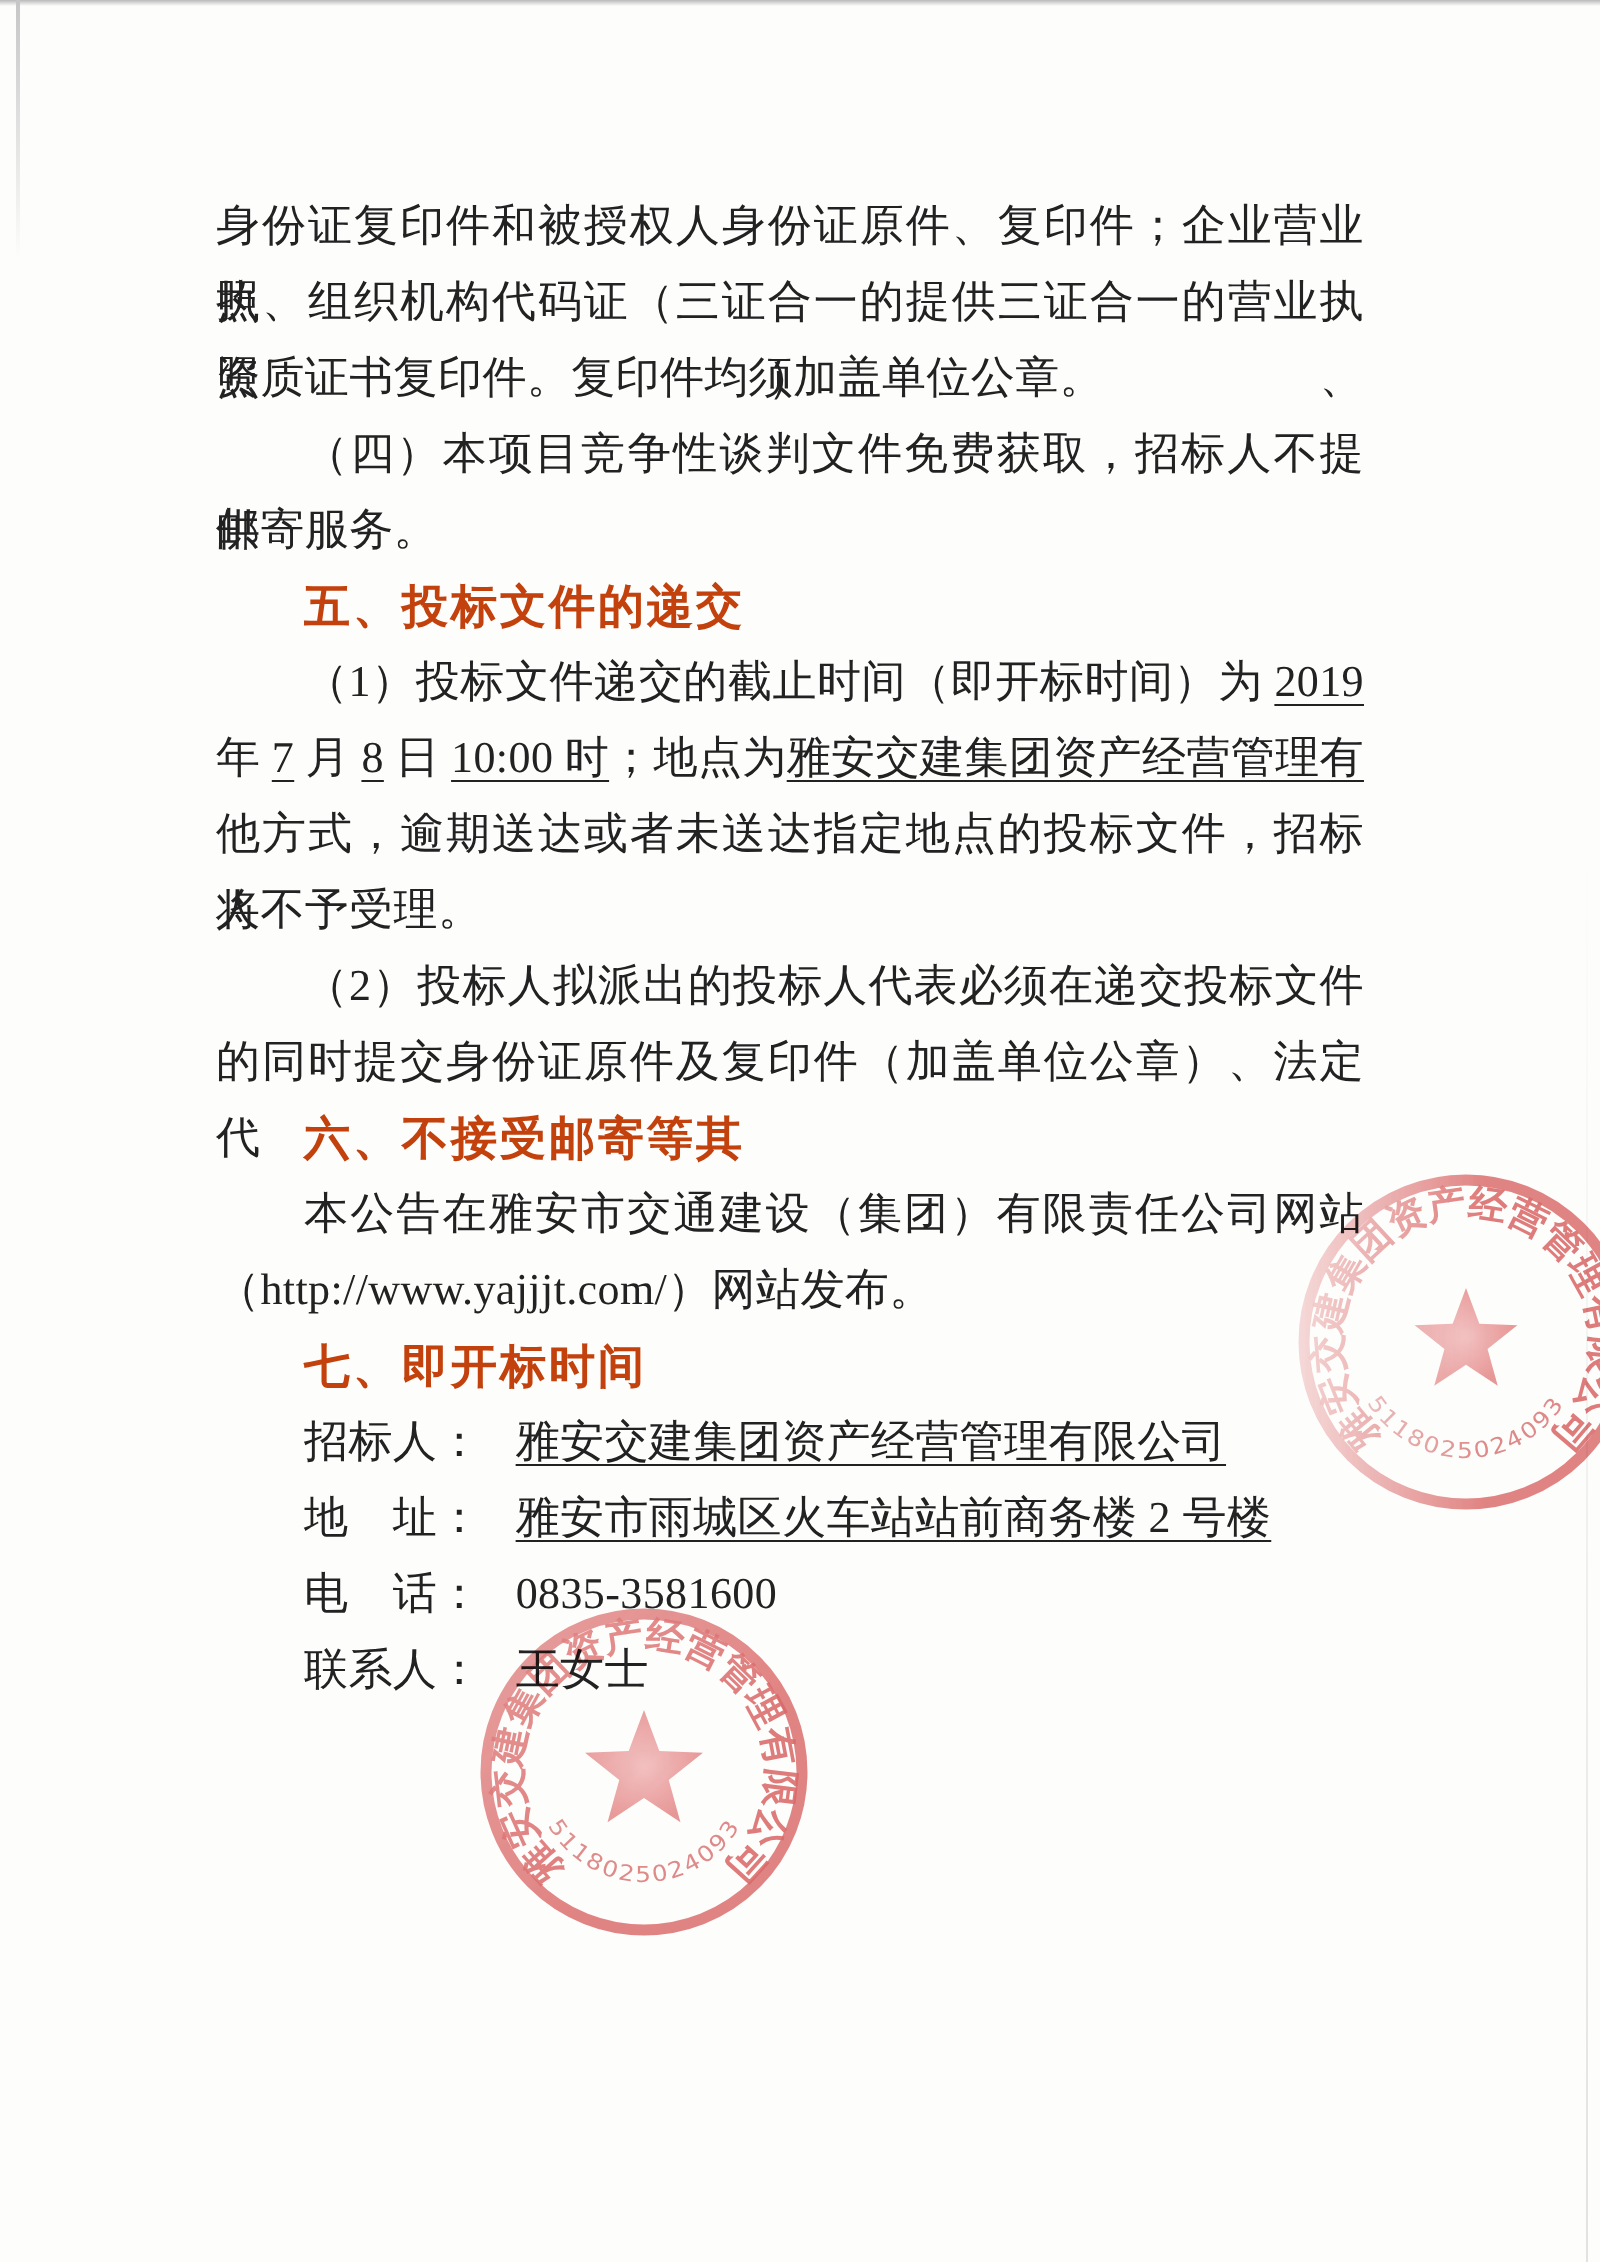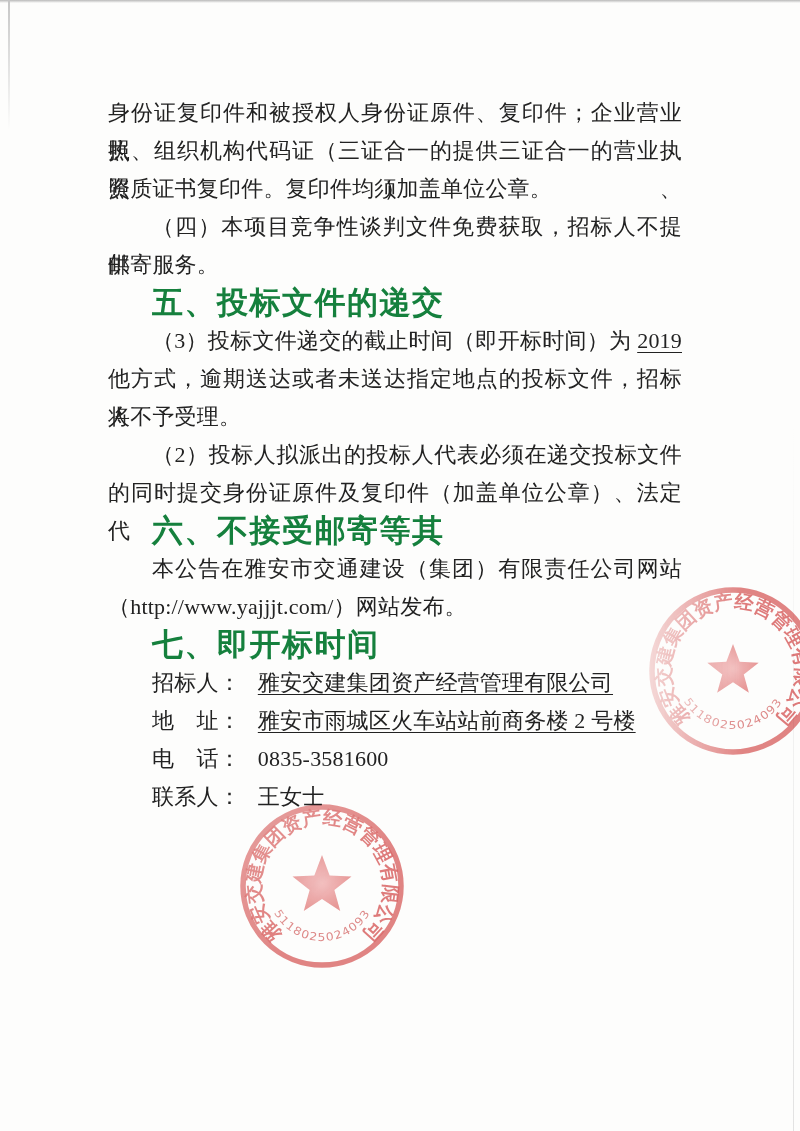"五、投标文件的递交" .heading { color: #15803d -> #c2410c; font-size: 31px -> 23px }
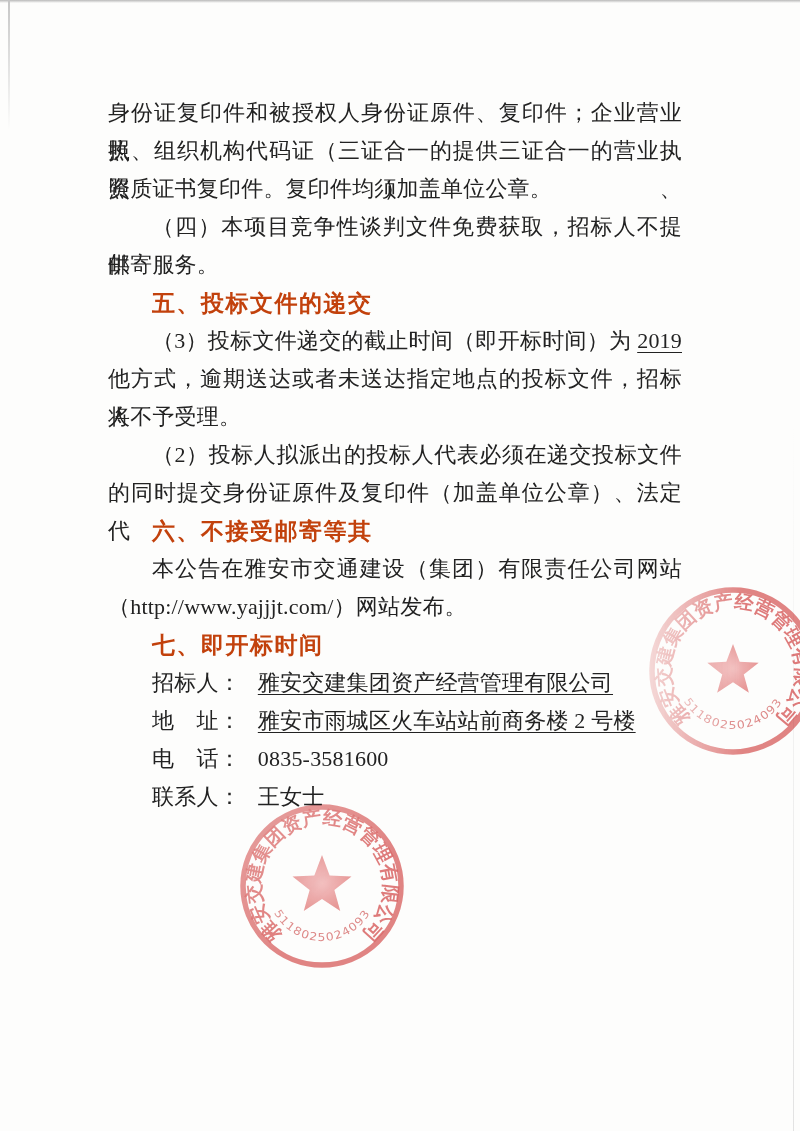"（3）投标文件递交的截止时间（即开标时间）为" span { text: 3 -> 1 }
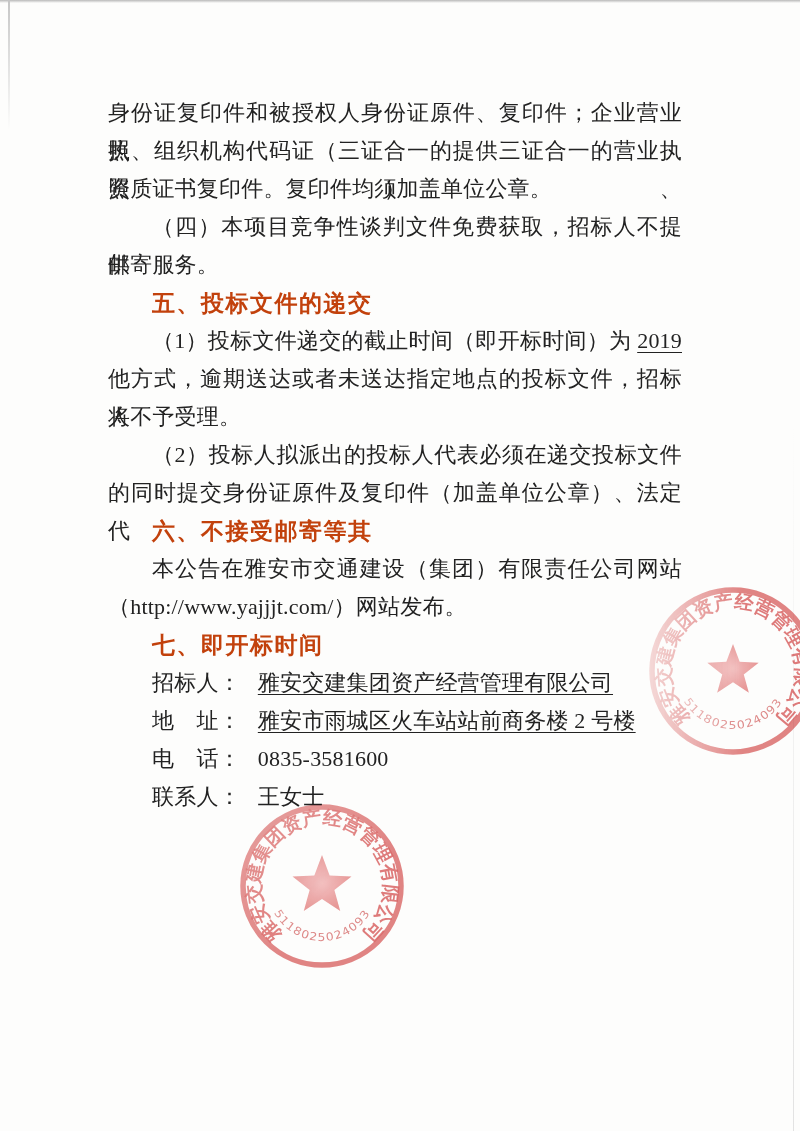"年 7 月 8 日" div.line { html: none -> <div><span>年 </span><span>7</span><span> 月 </span><span>8</span><span> 日 </span><span>10:00 时</span><span>；地点为</span><span>雅安交建集团资产经营管理有</span></div> }
